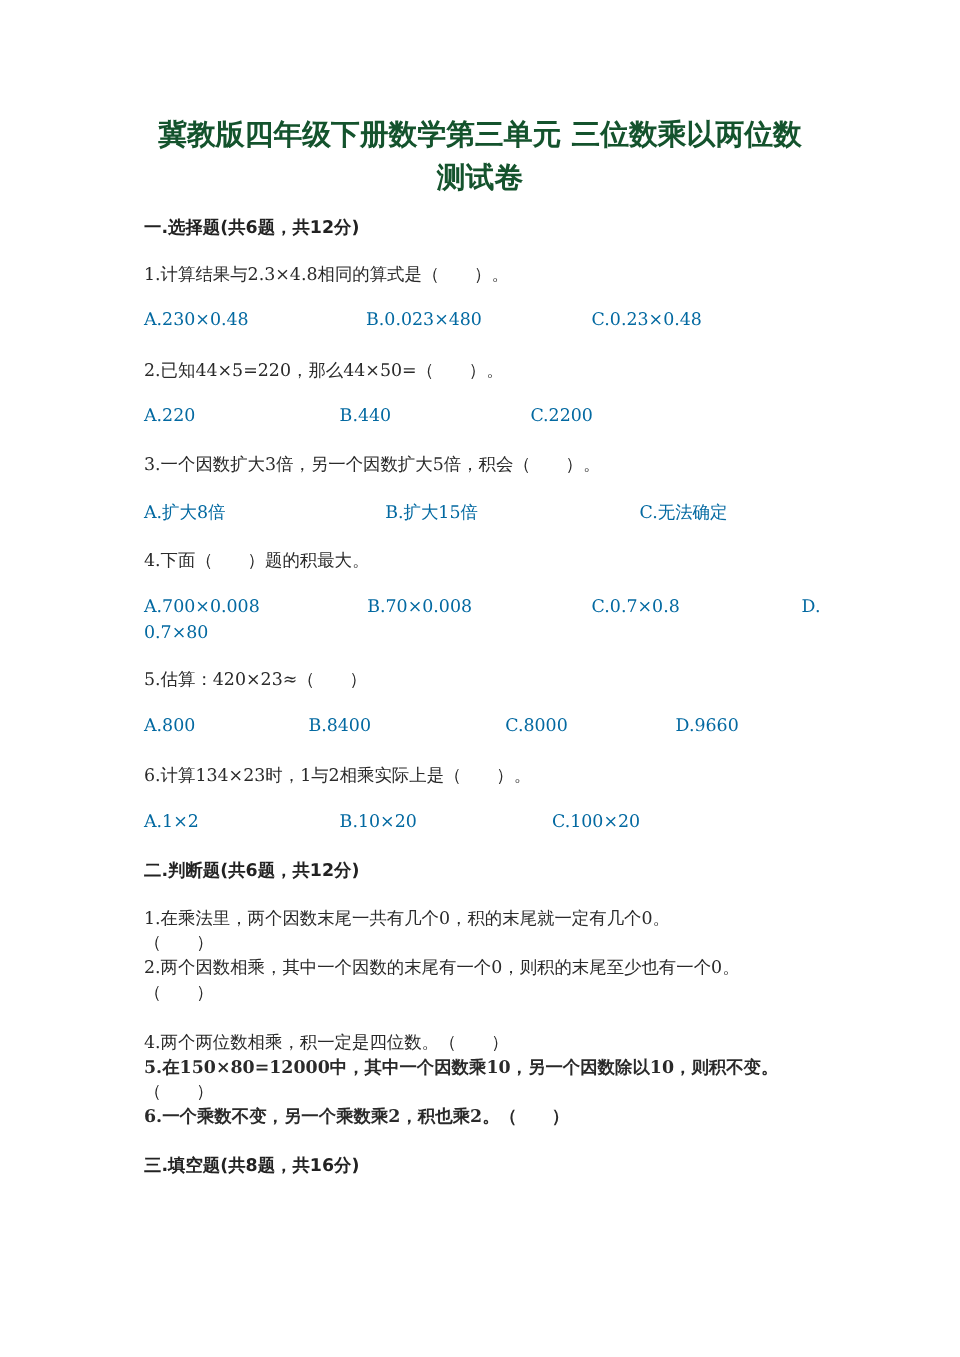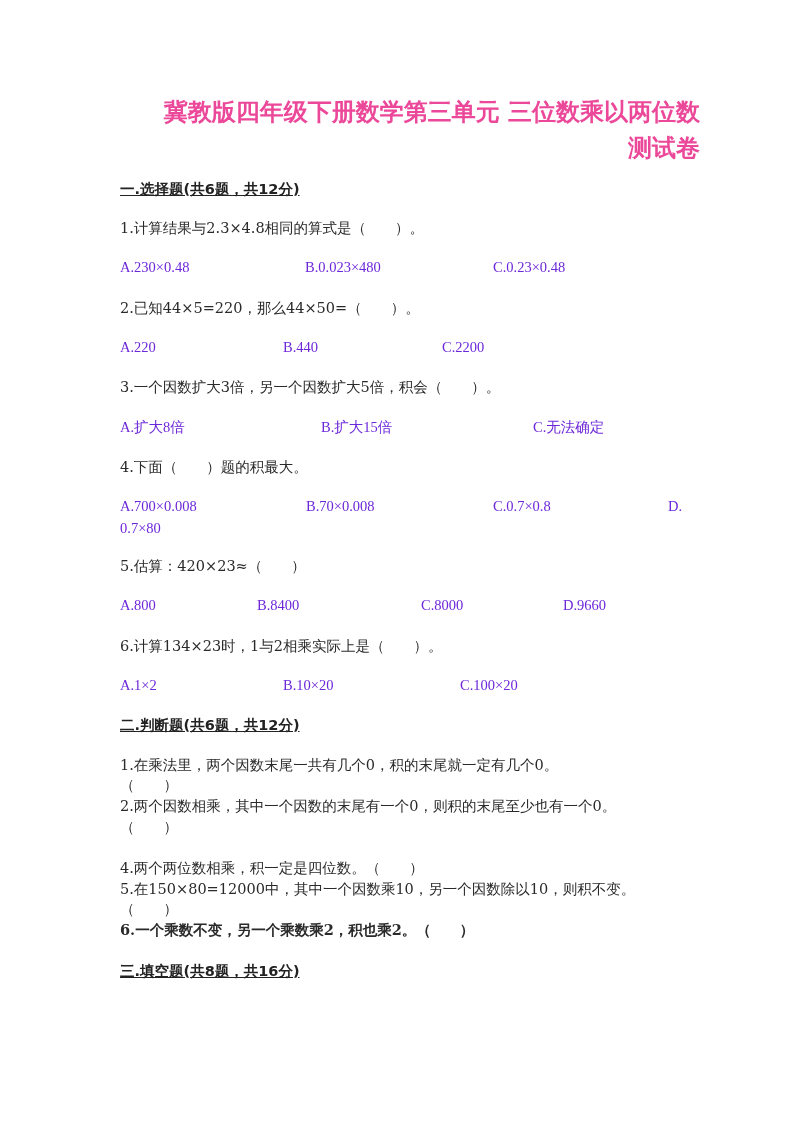"冀教版四年级下册数学第三单元 三位数乘以两位数" .title { color: #ec4899 -> #14532d; text-align: right -> center }
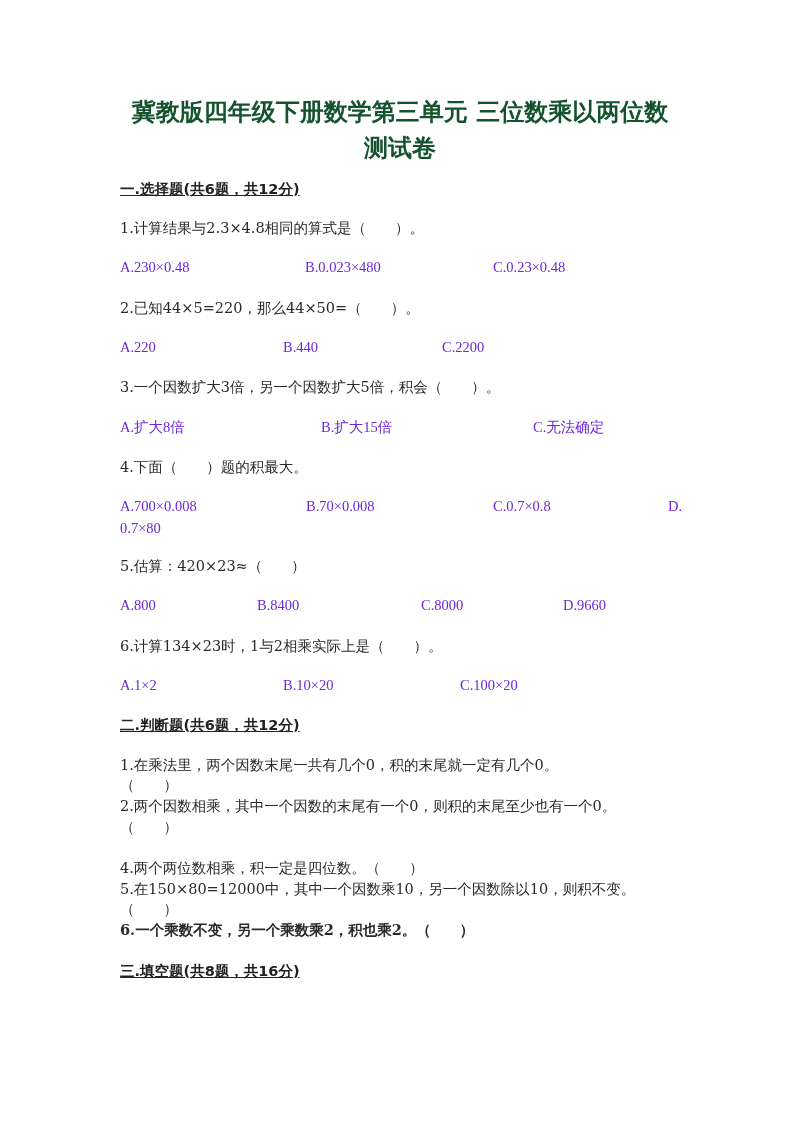"一.选择题(共6题，共12分)" .section { text-decoration: underline -> none }
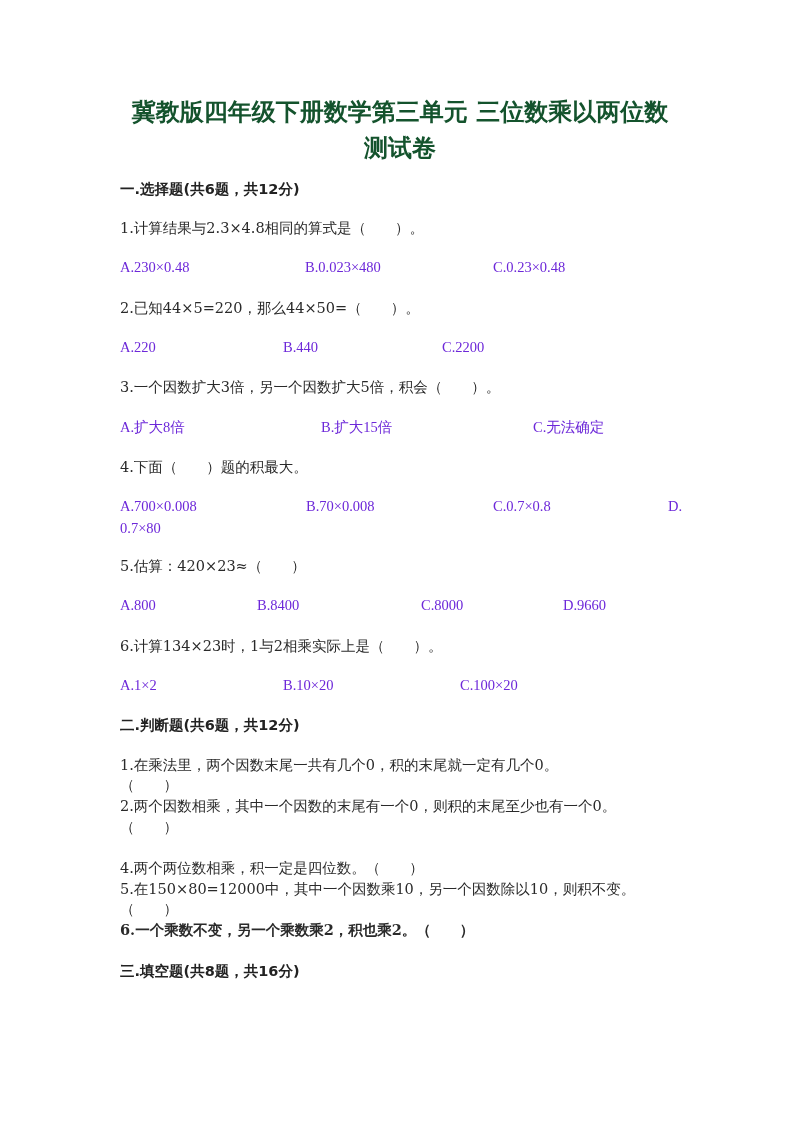"A.230×0.48" .opt { color: #6d28d9 -> #0369a1; font-family: Liberation Serif, serif -> none }
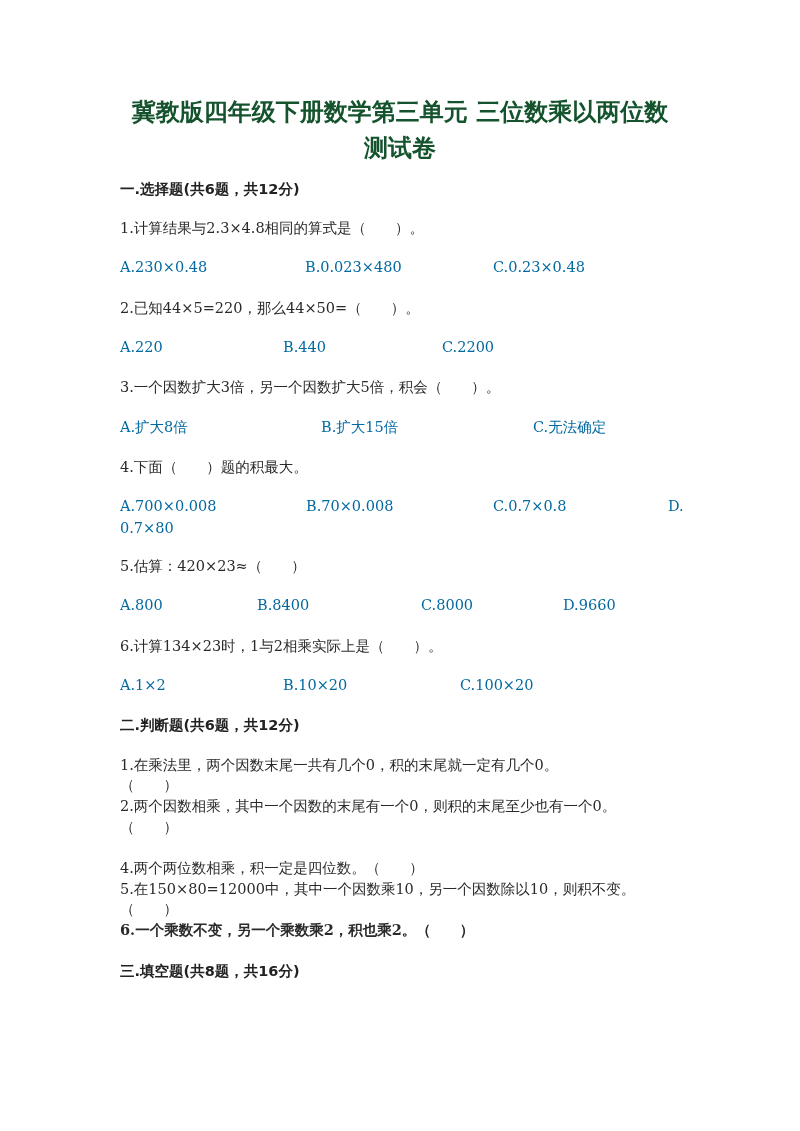"5.在150×80=12000中，其中一个因数乘10，另一个因数除以10，则积不" div.line { font-weight: none -> bold }
